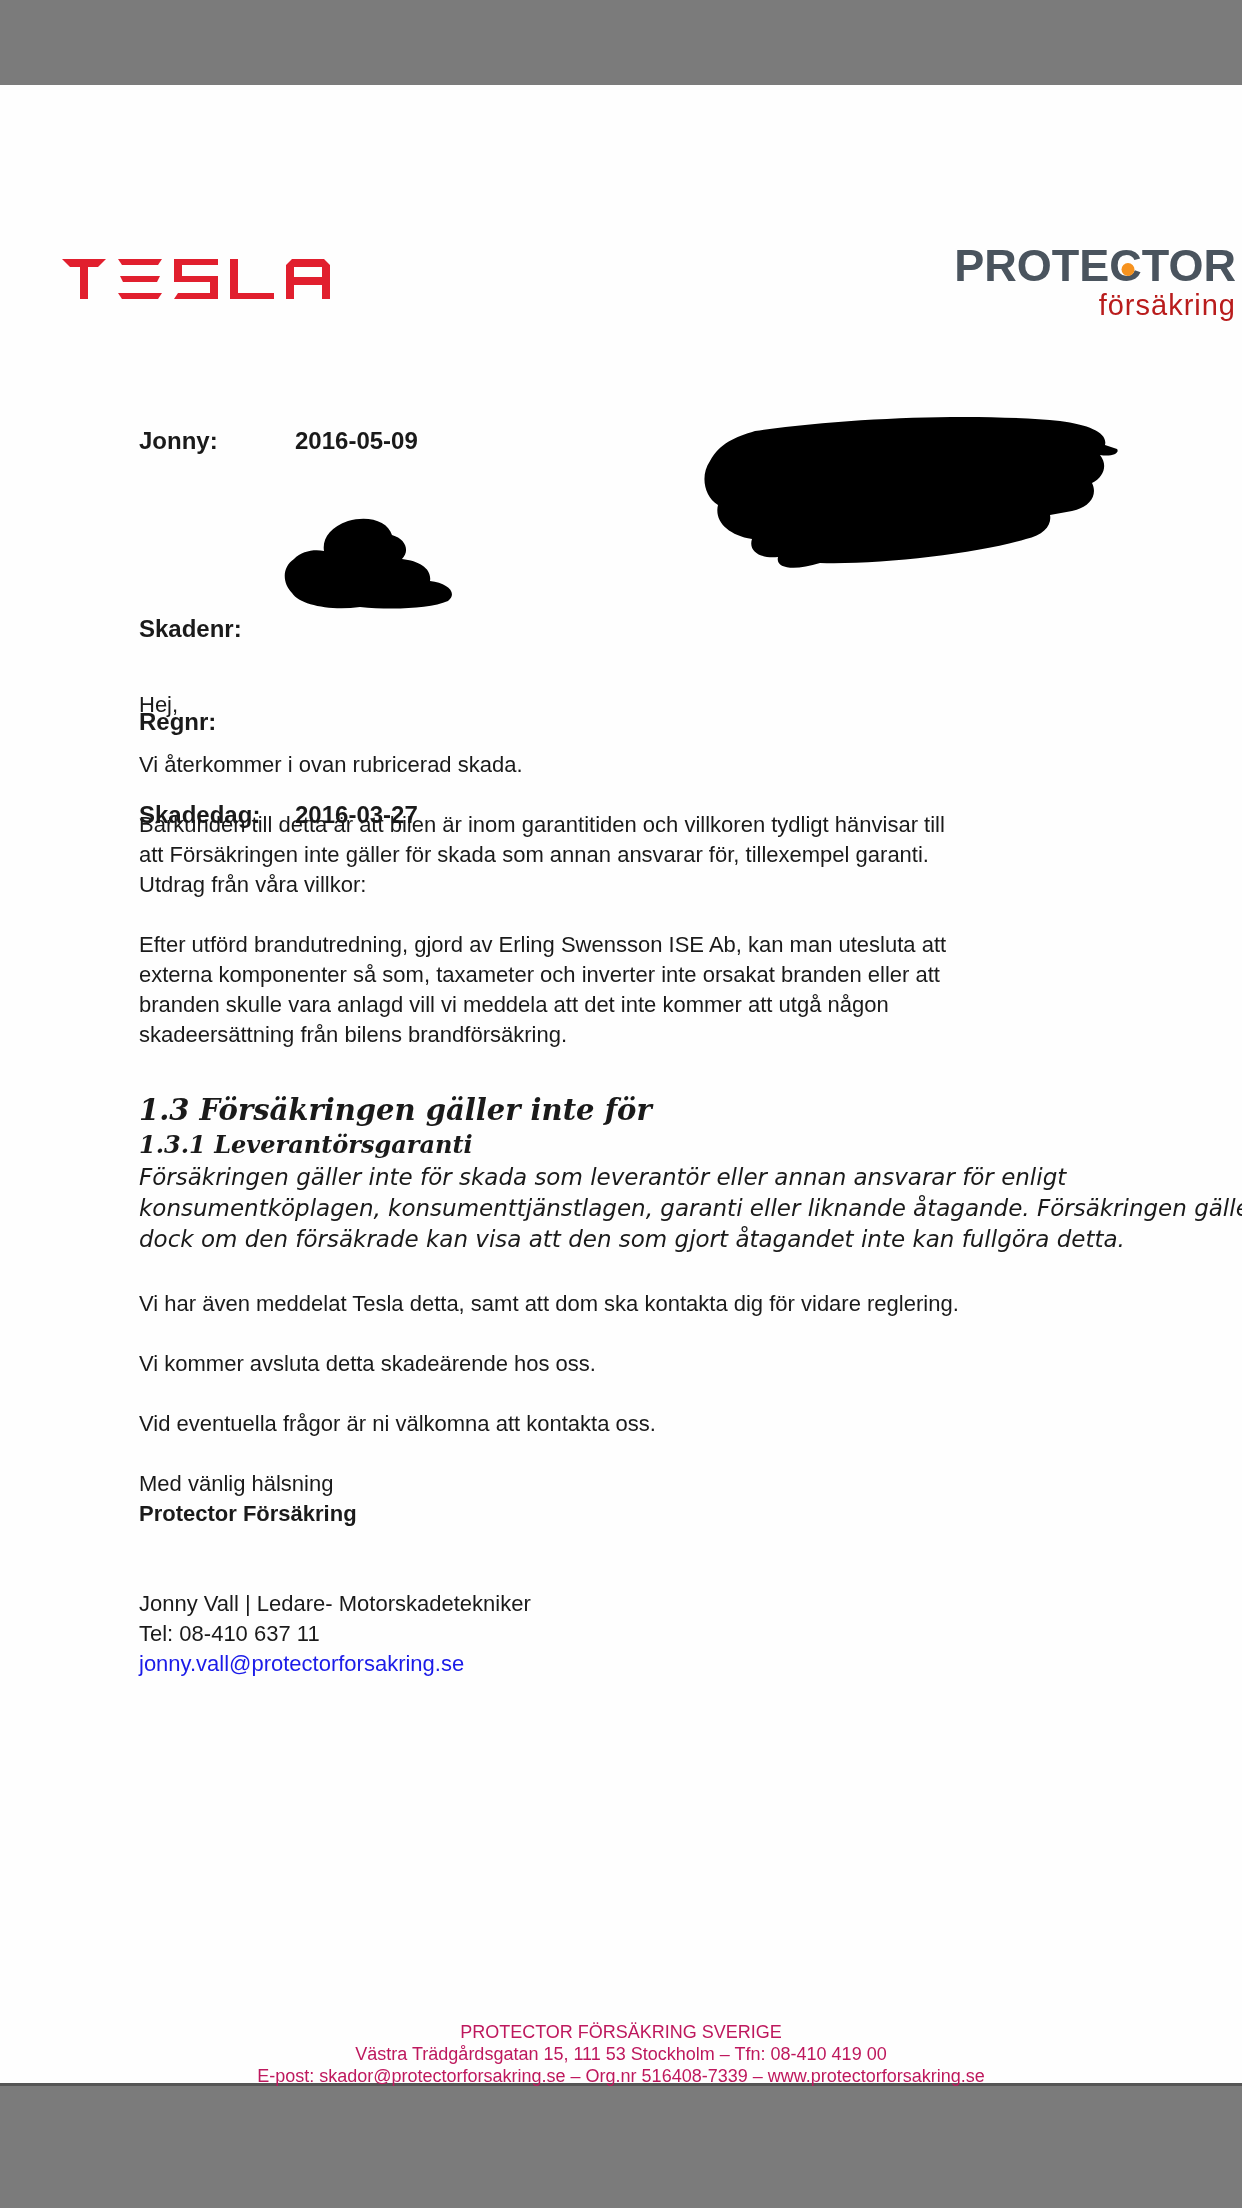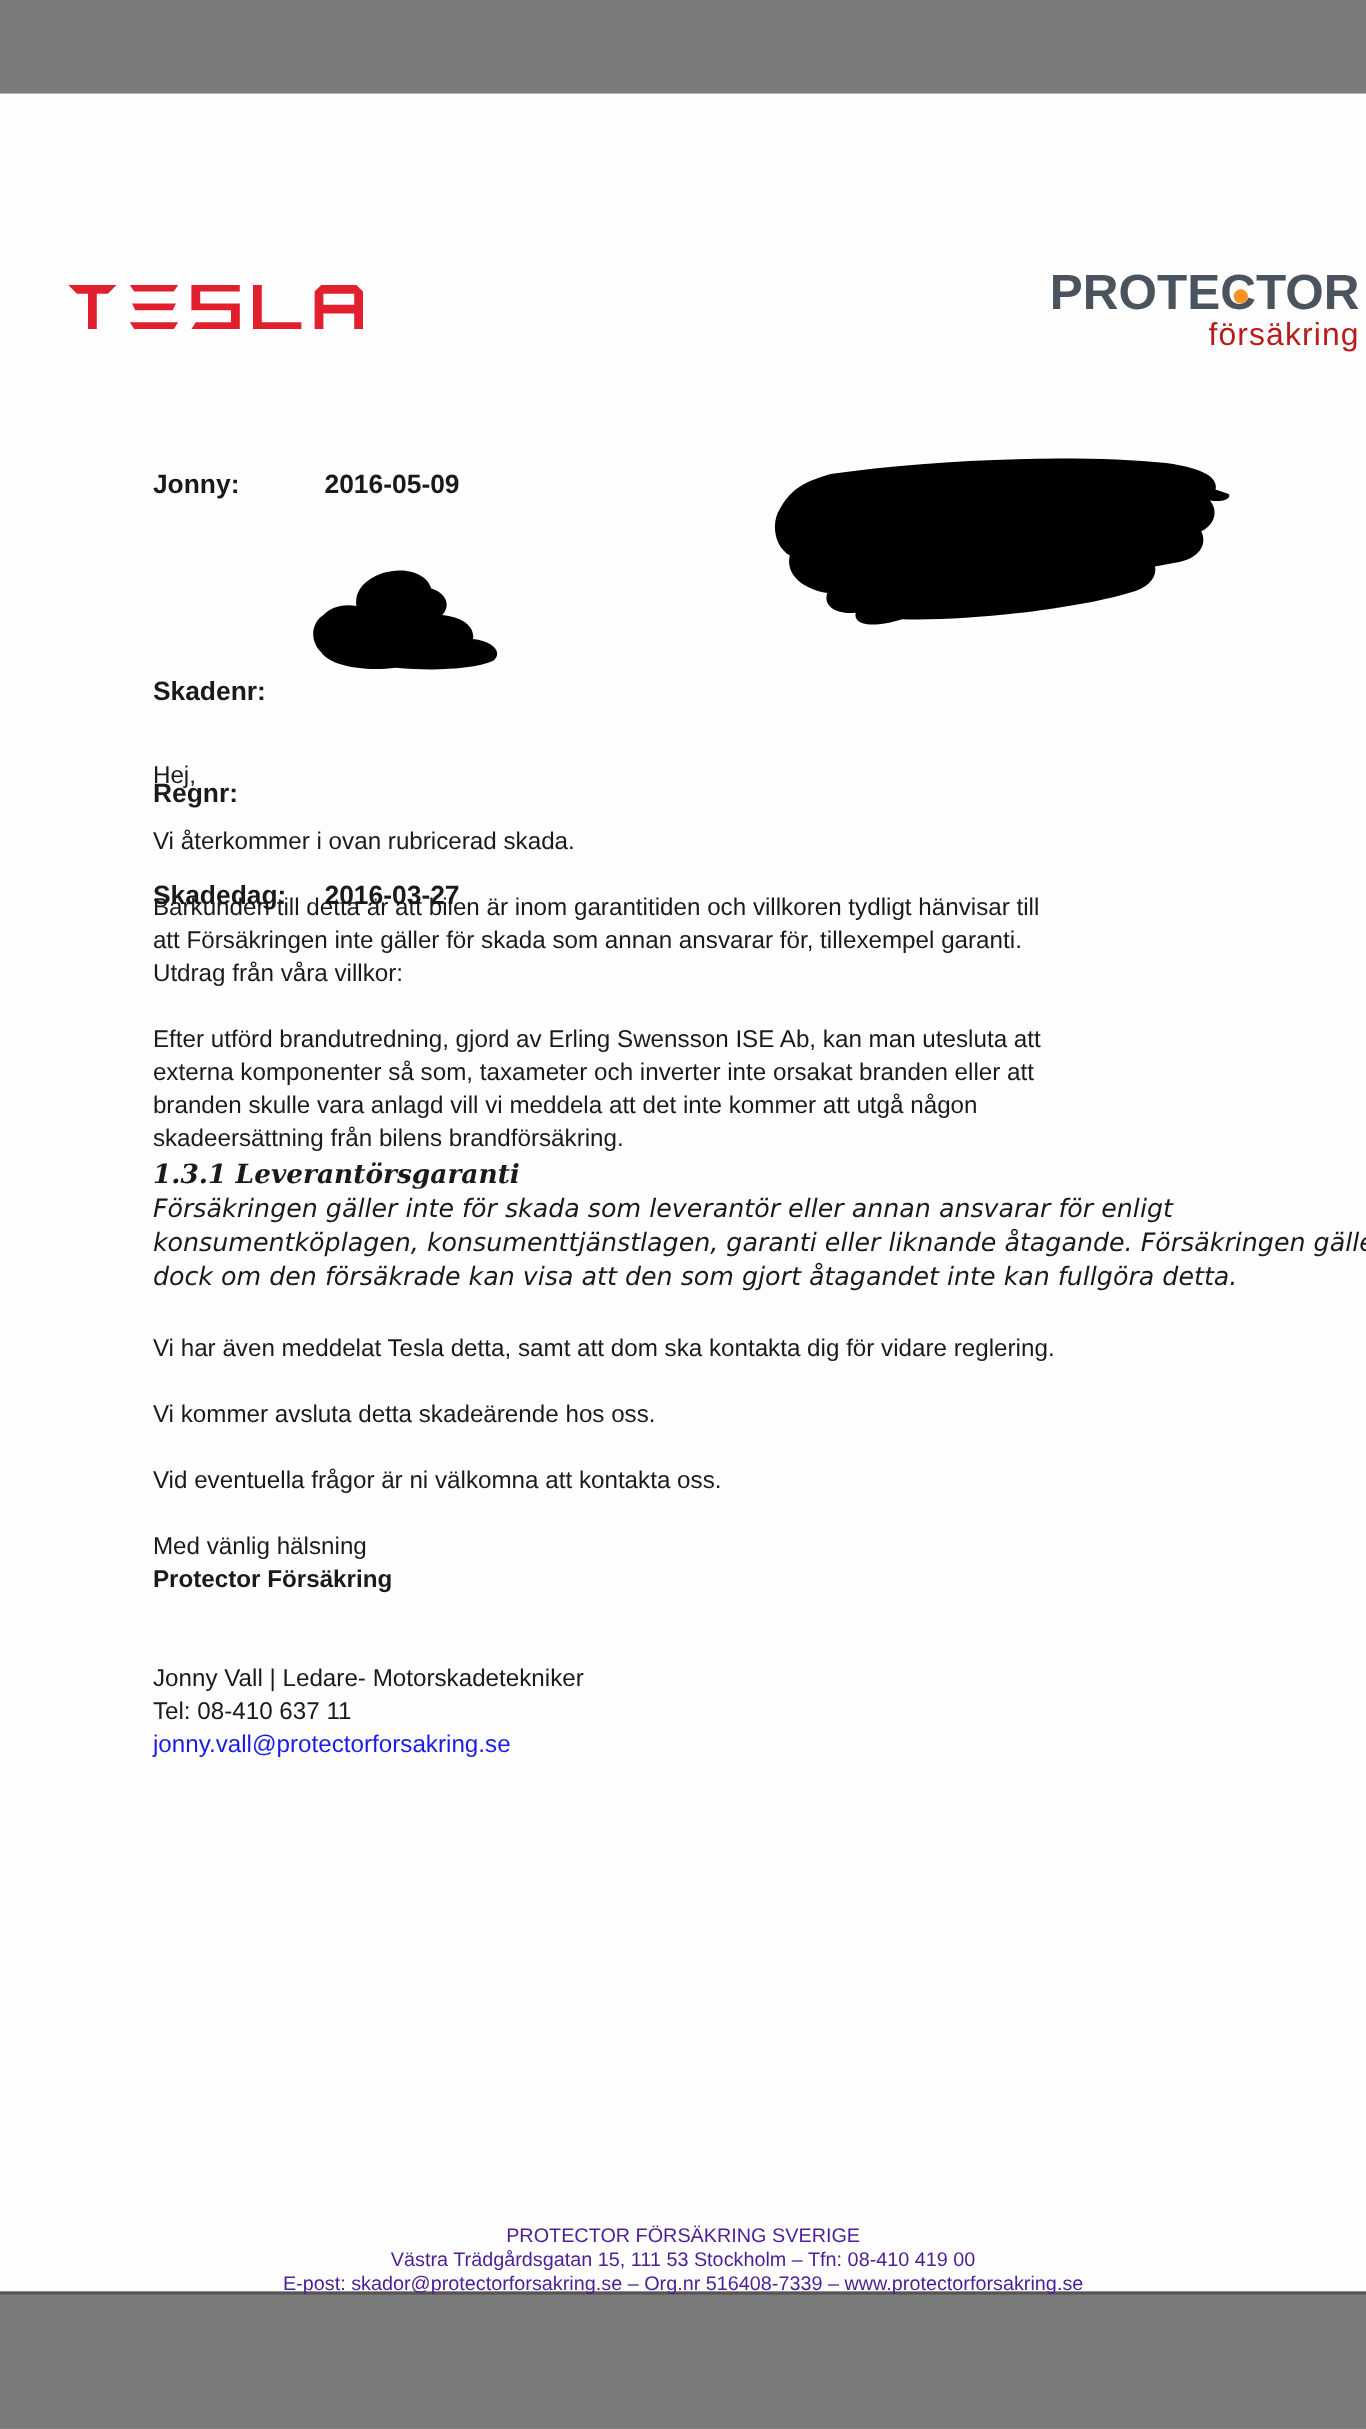"1.3 Försäkringen gäller inte för" p.clause-heading { html: none -> <p>1.3 Försäkringen gäller inte för</p> }
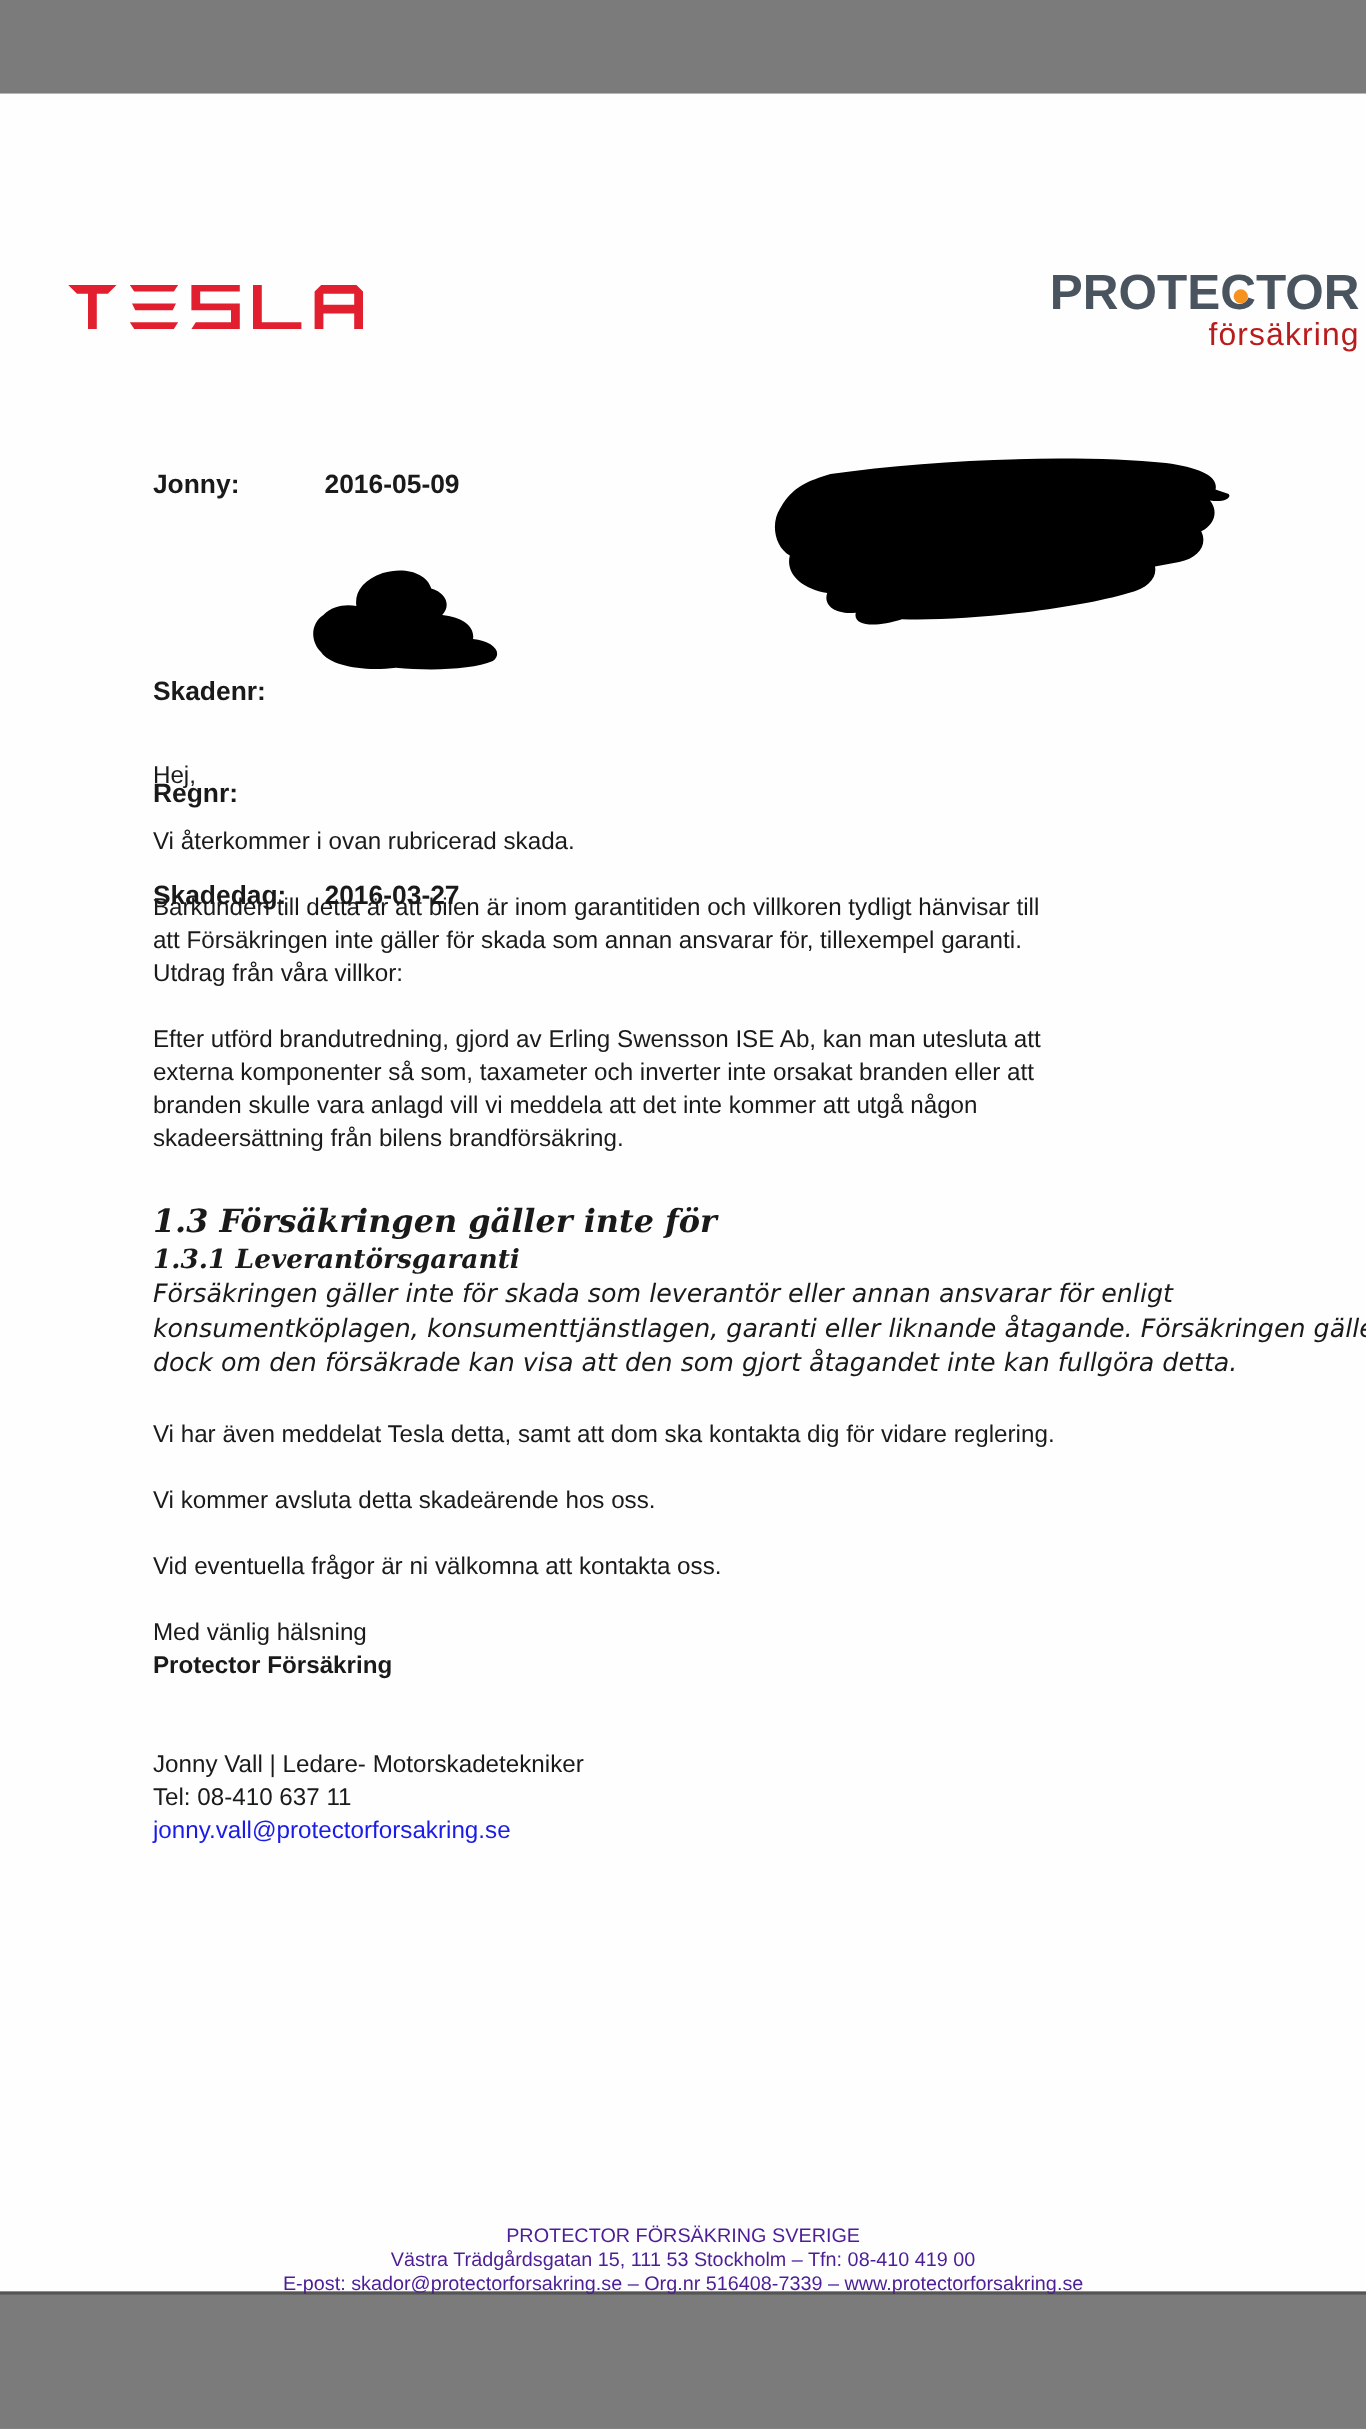"PROTECTOR FÖRSÄKRING SVERIGE" .page-footer { color: #4c1d95 -> #be185d }
